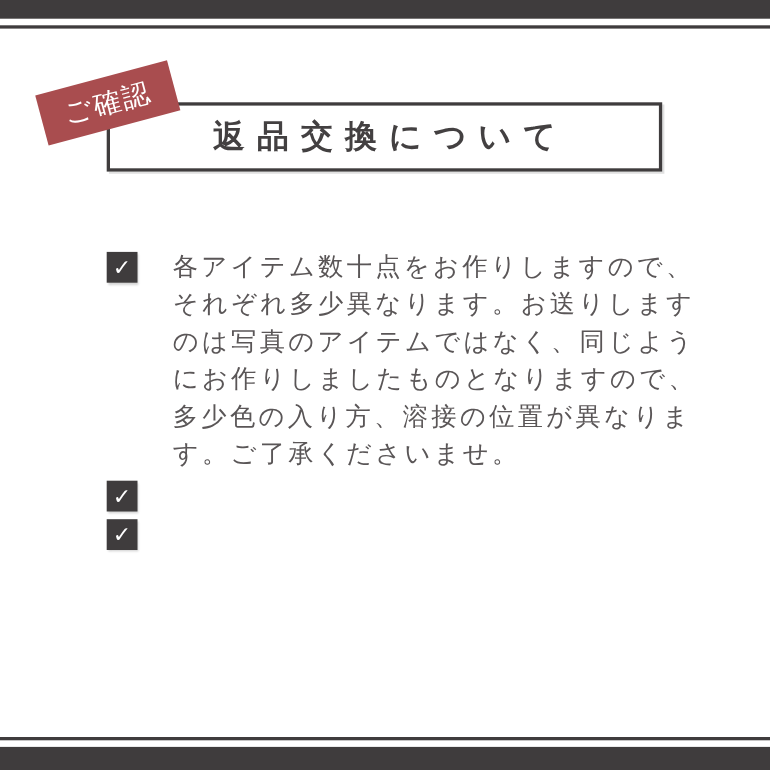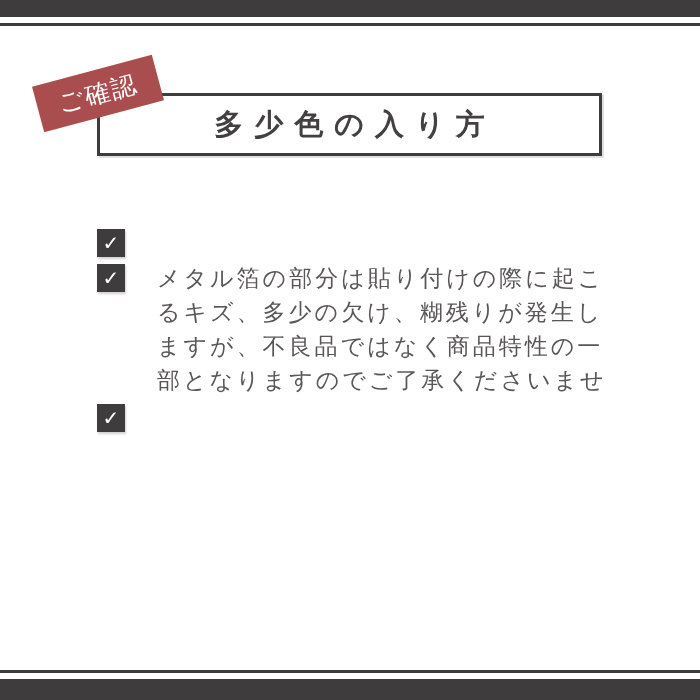"多少色の入り方" span.title-text { text: 多少色の入り方 -> 返品交換について }
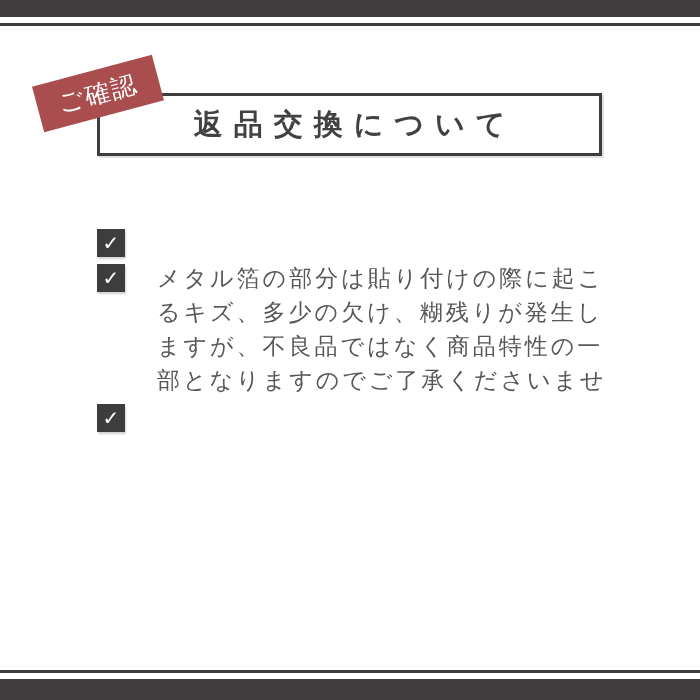"各アイテム数十点をお作りしますので、" span.notice-text { html: none -> <span>各アイテム数十点をお作りしますので、 それぞれ多少異なります。お送りします のは写真のアイテムではなく、同じよう にお作りしましたものとなりますので、 多少色の入り方、溶接の位置が異なりま す。ご了承くださいませ。</span> }
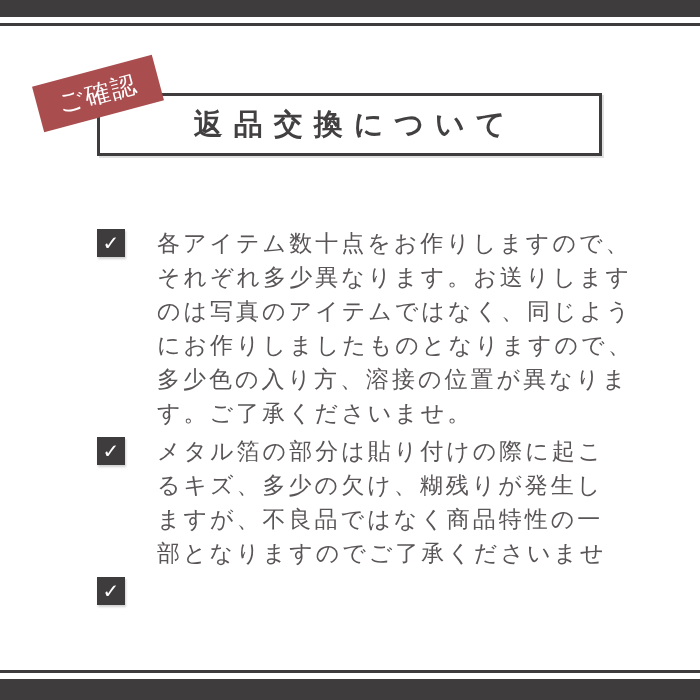"メタル箔の部分は貼り付けの際に起こ" span.notice-text { html: <span>メタル箔の部分は貼り付けの際に起こ るキズ、多少の欠け、糊残りが発生し ますが、不良品ではなく商品特性の一 部となりますのでご了承くださいませ</span> -> none }
